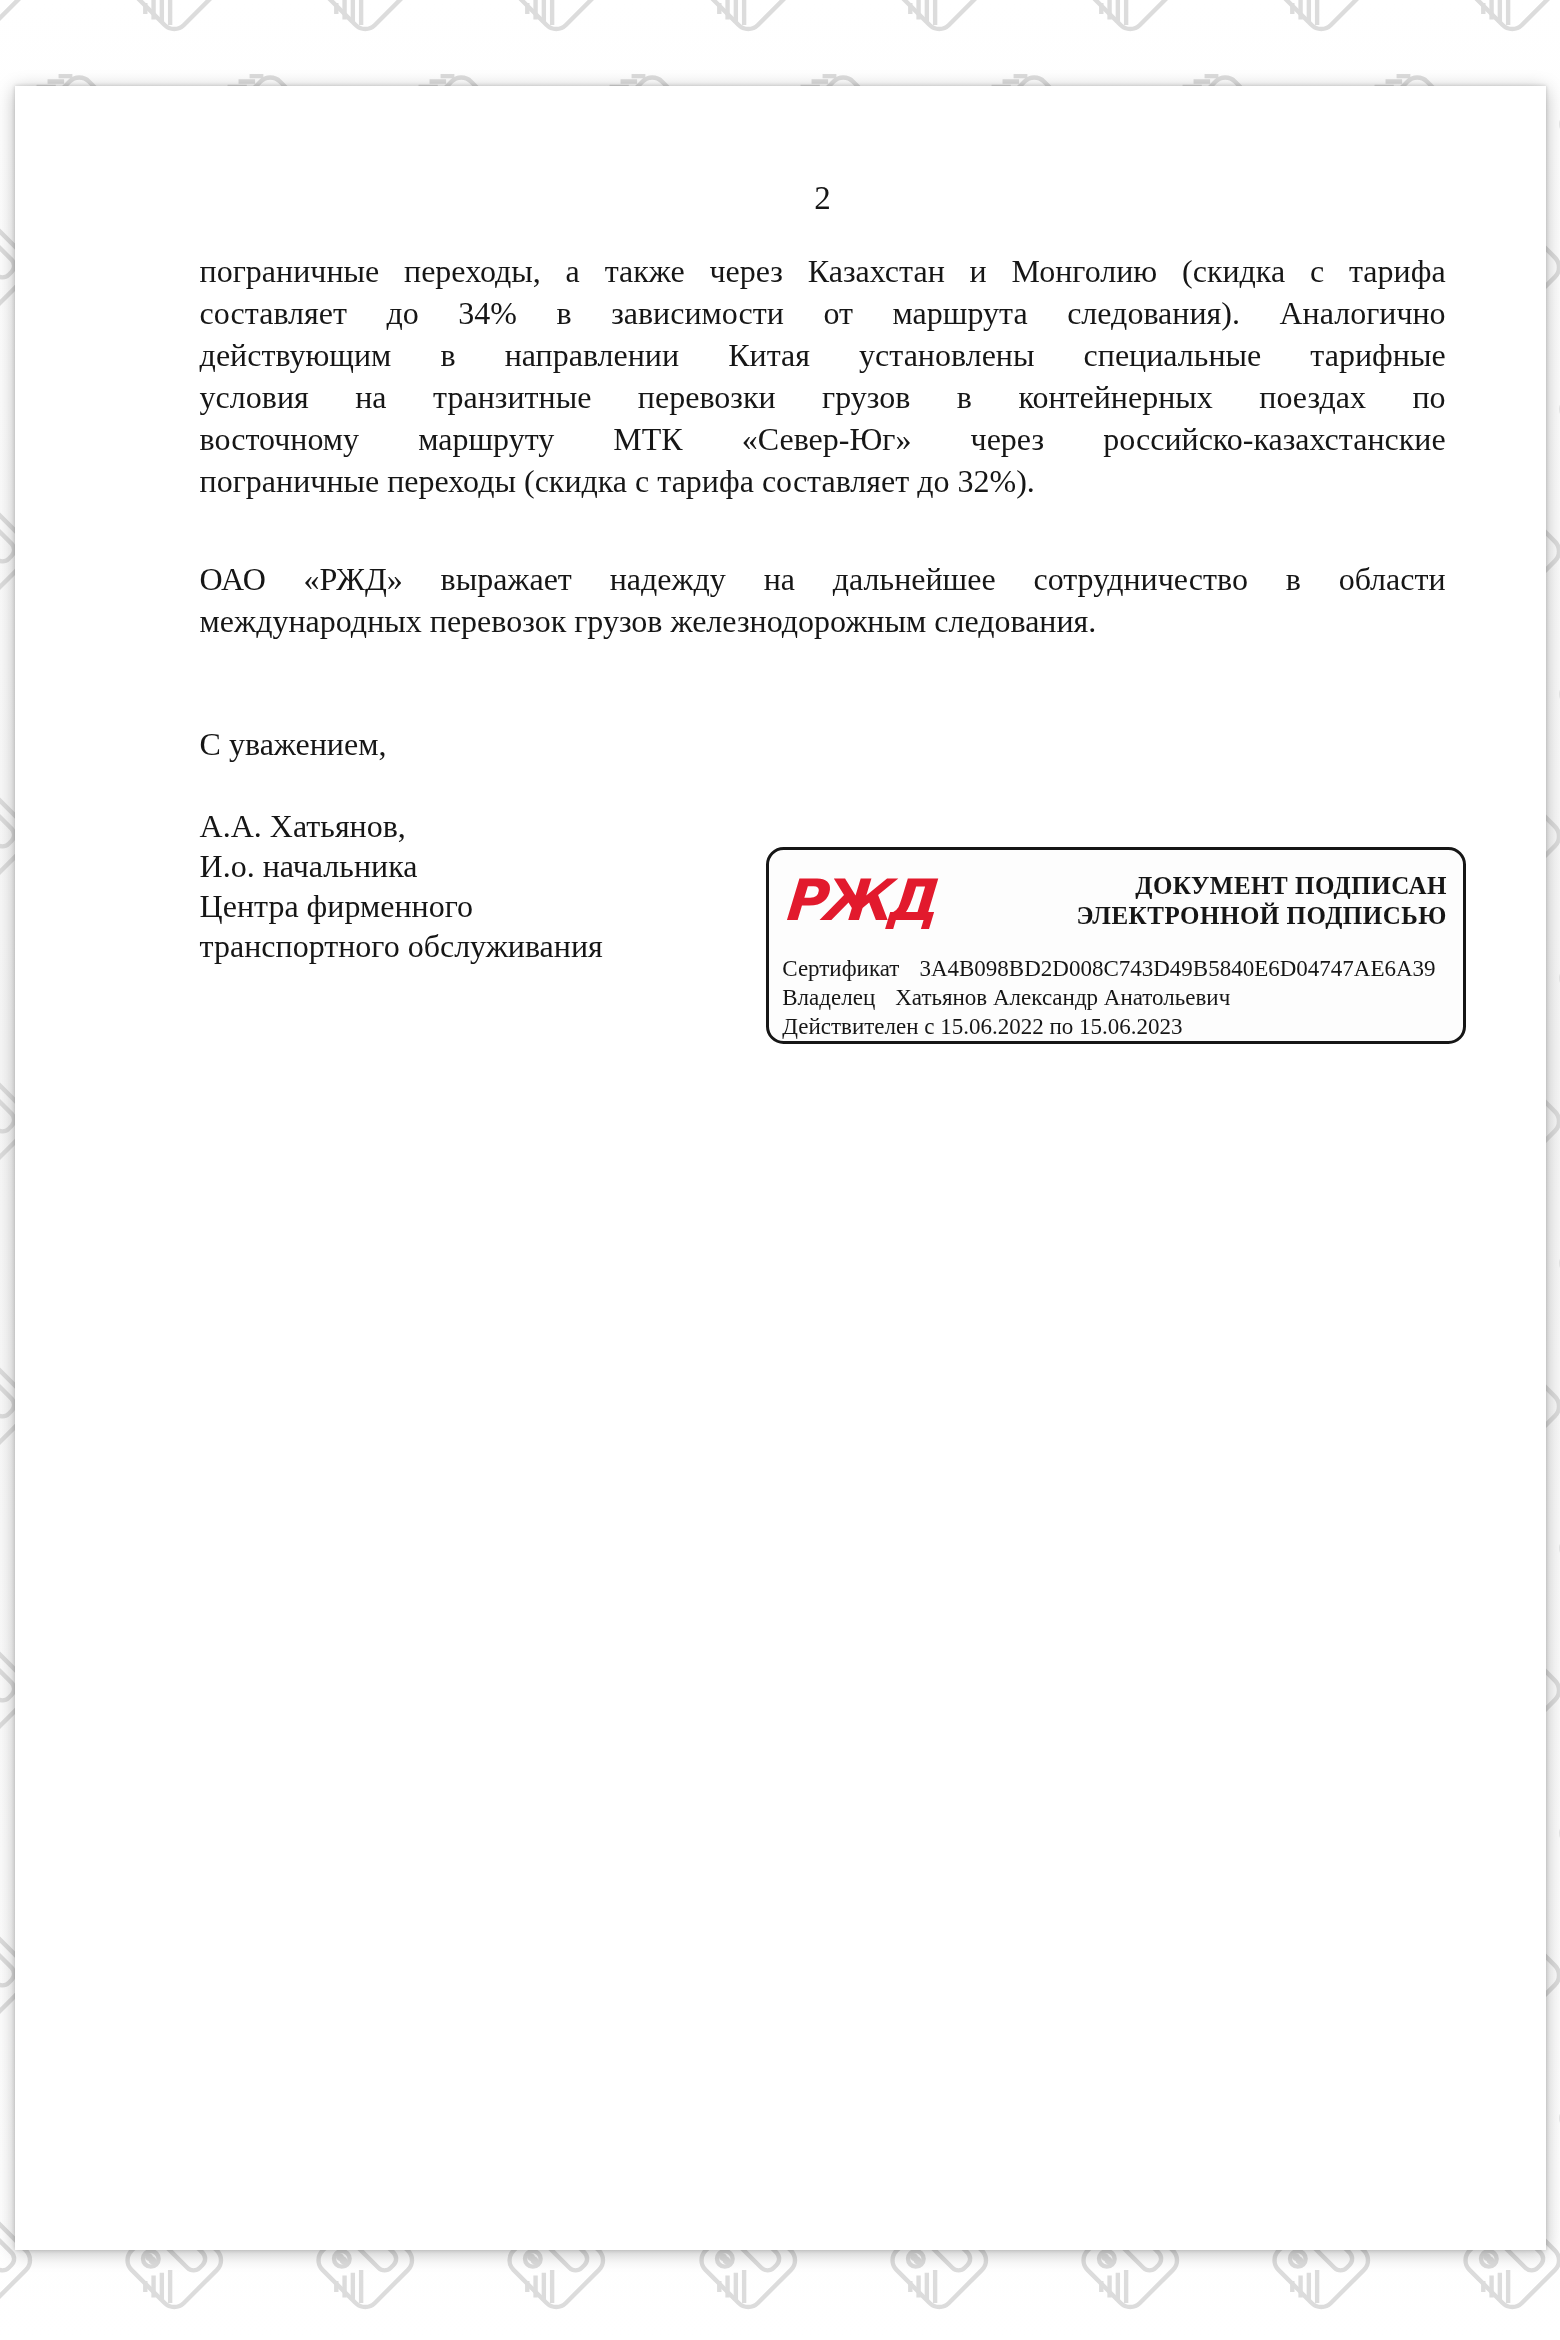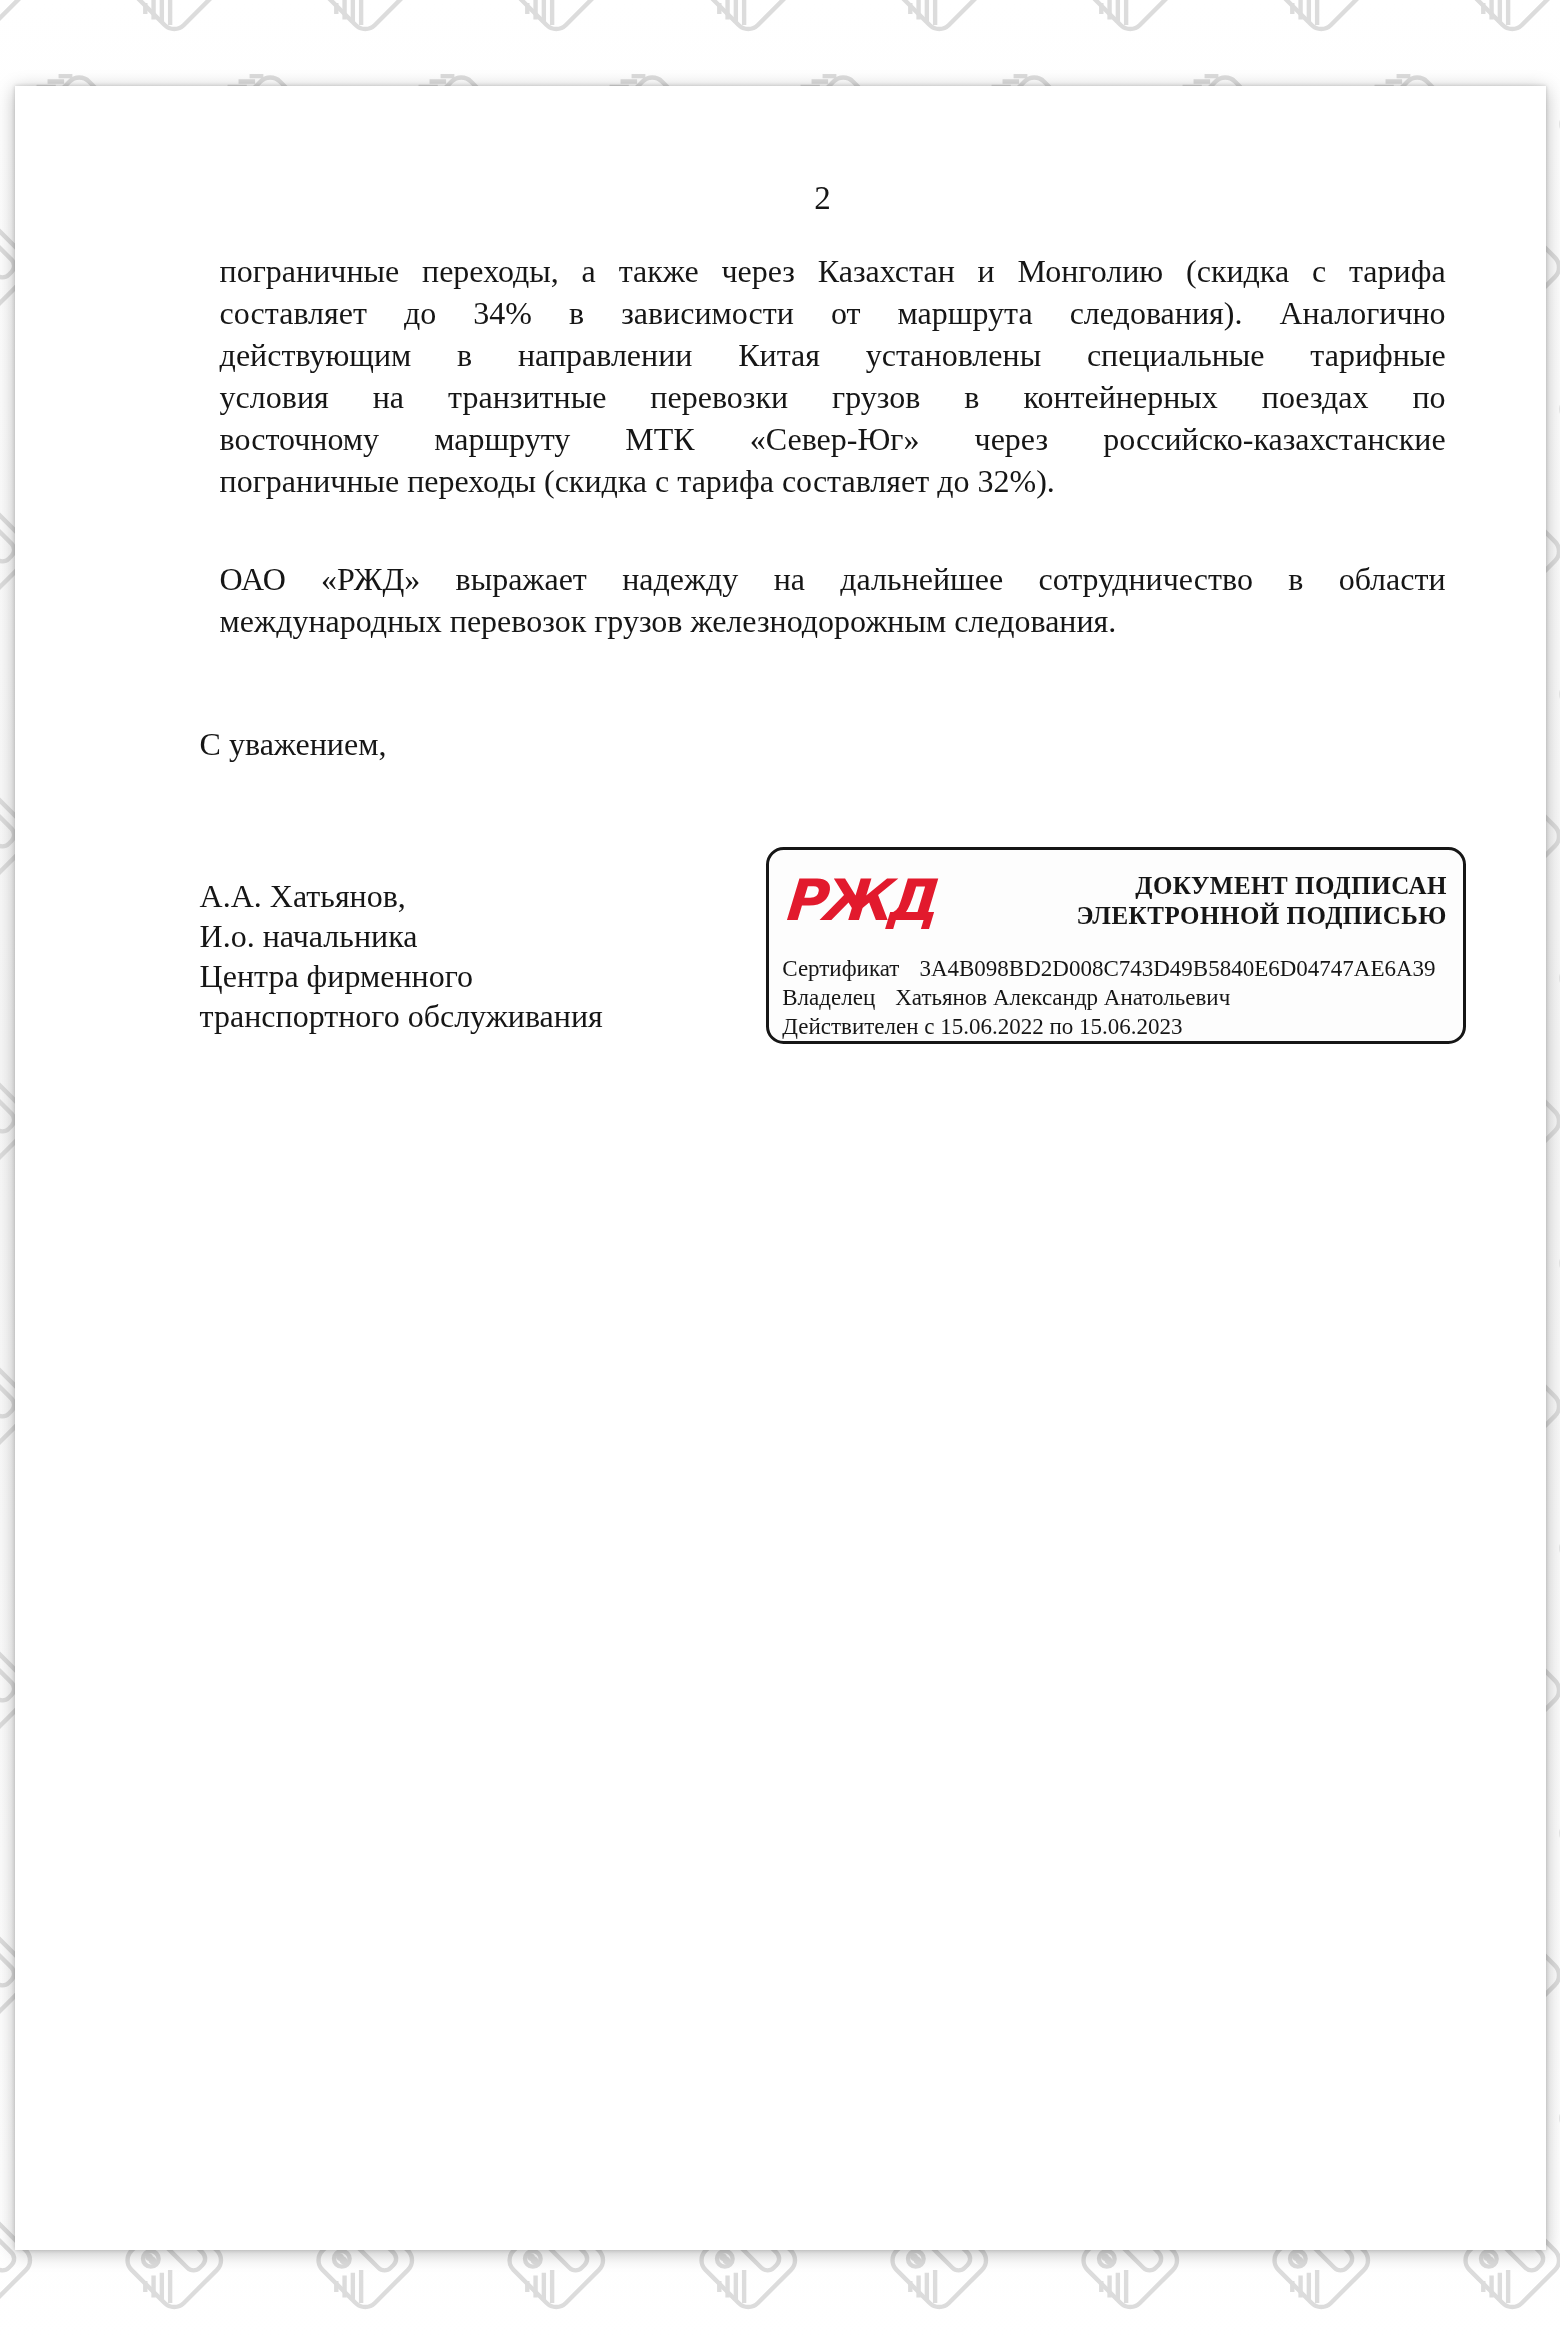"пограничные переходы, а также через" .para .line { margin-left: 20px -> none }
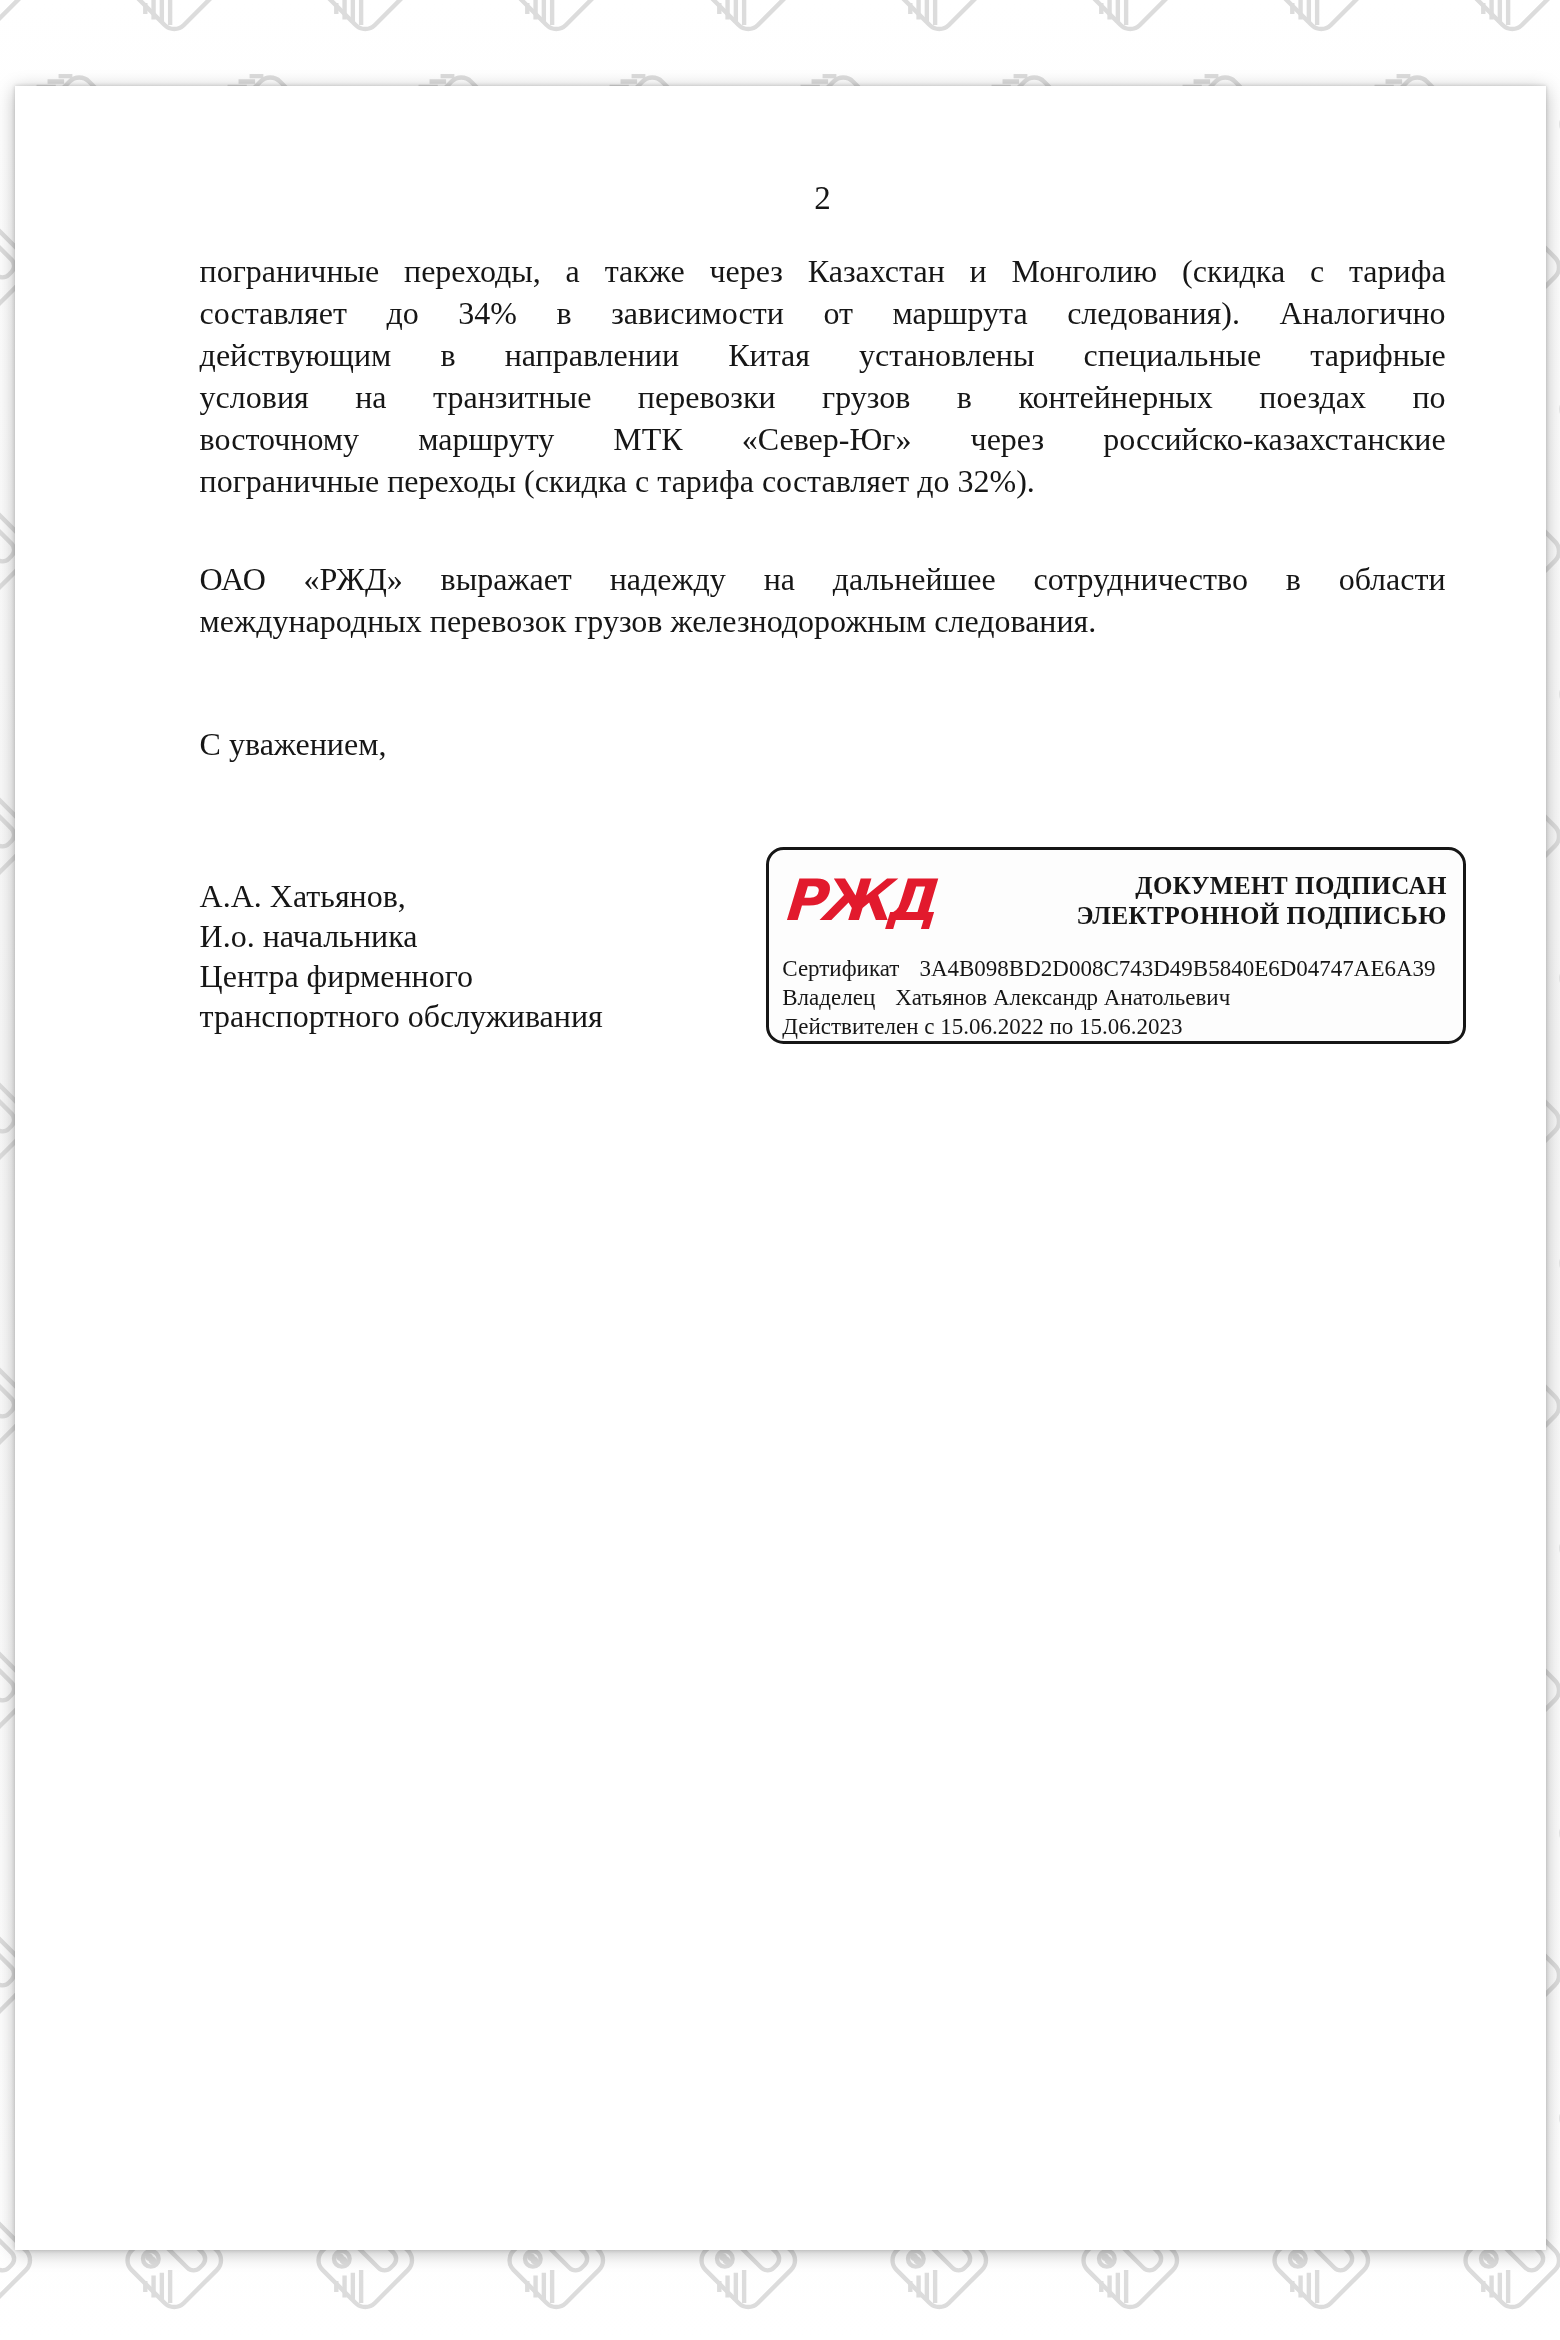"А.А. Хатьянов," .signature { top: 790px -> 720px }
